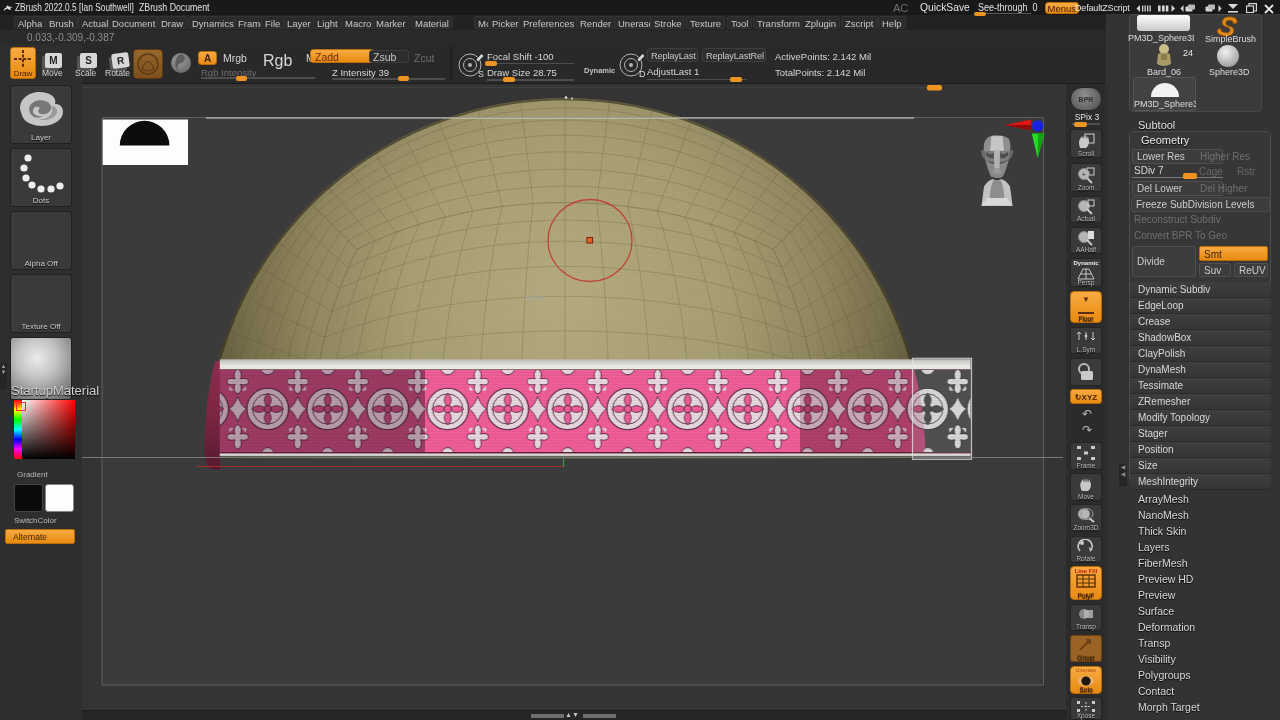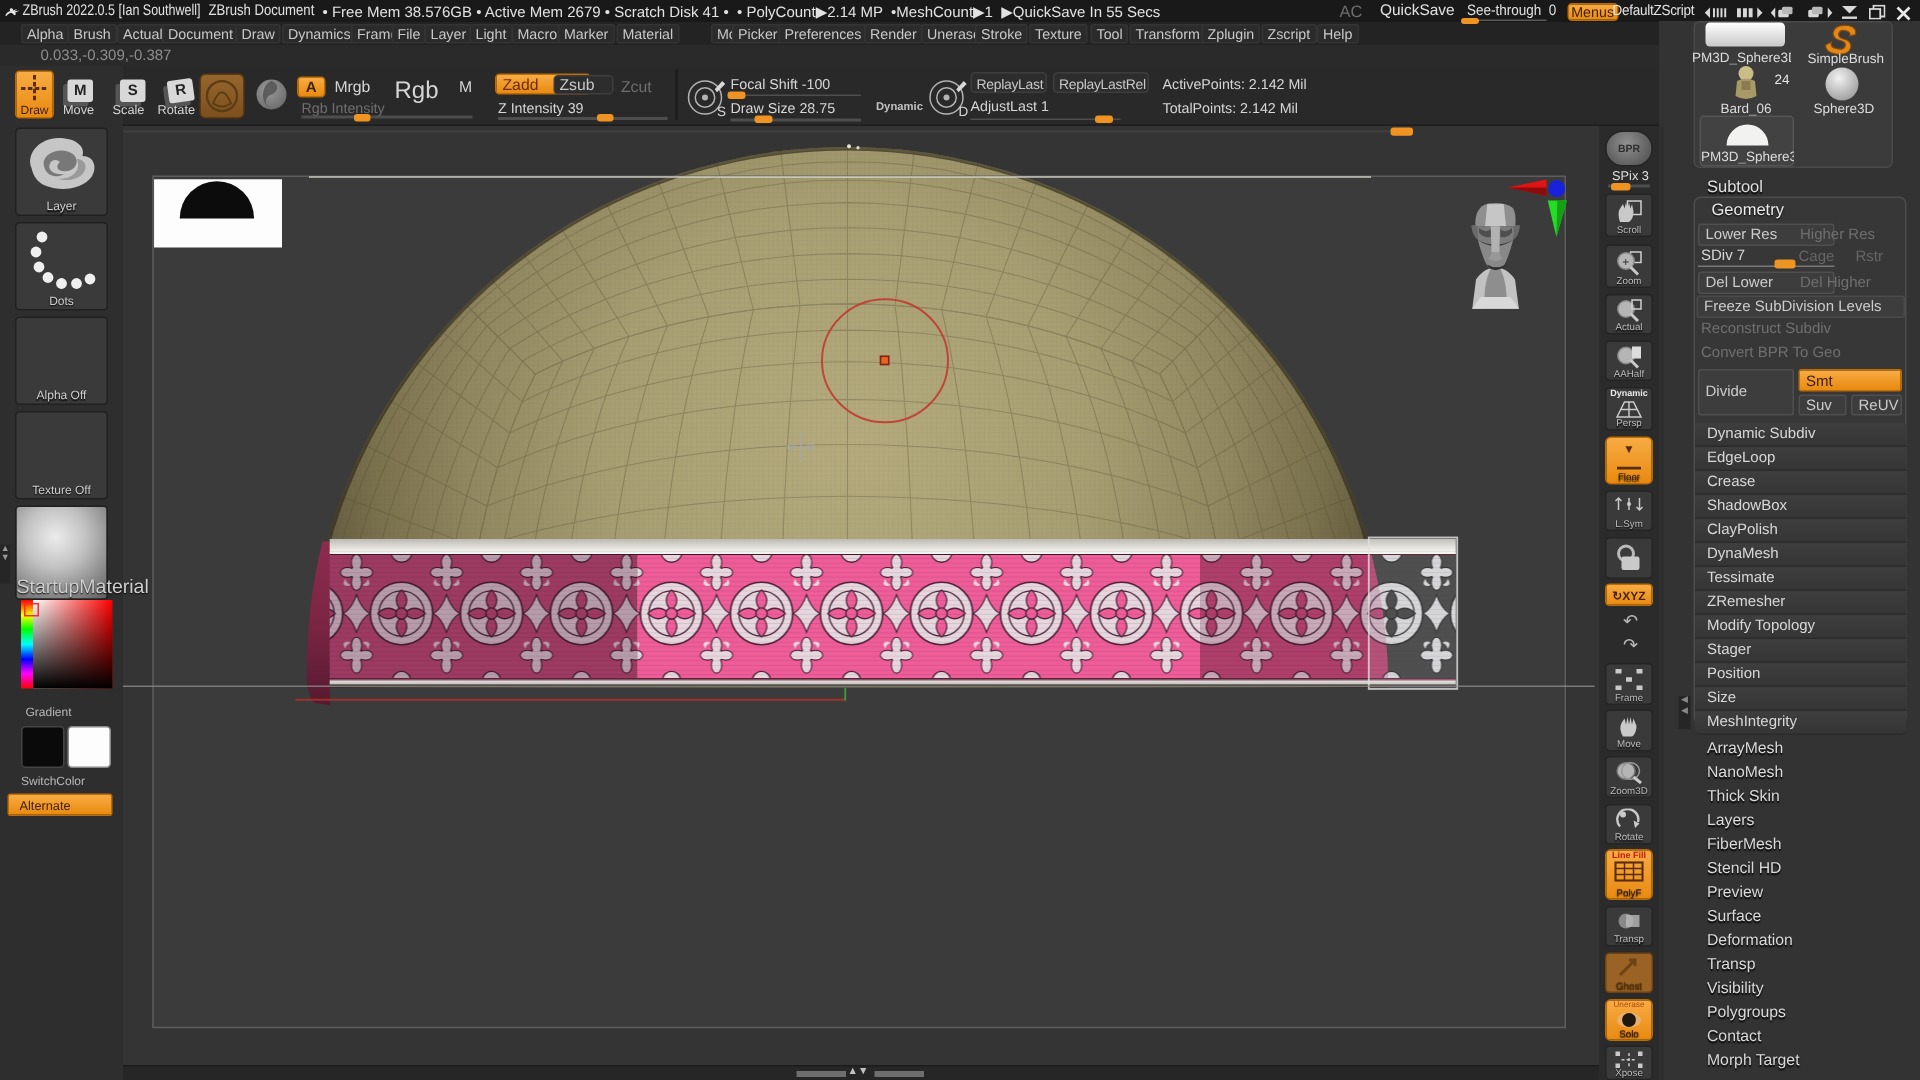"• Free Mem 38.576GB •" div.ttxt { html: <div>• Free Mem 38.576GB • Active Mem 2679 • Scratch Disk 41 • &nbsp;• PolyCount▶2.14 MP &nbsp;•MeshCount▶1 &nbsp;▶QuickSave In 55 Secs</div> -> none }
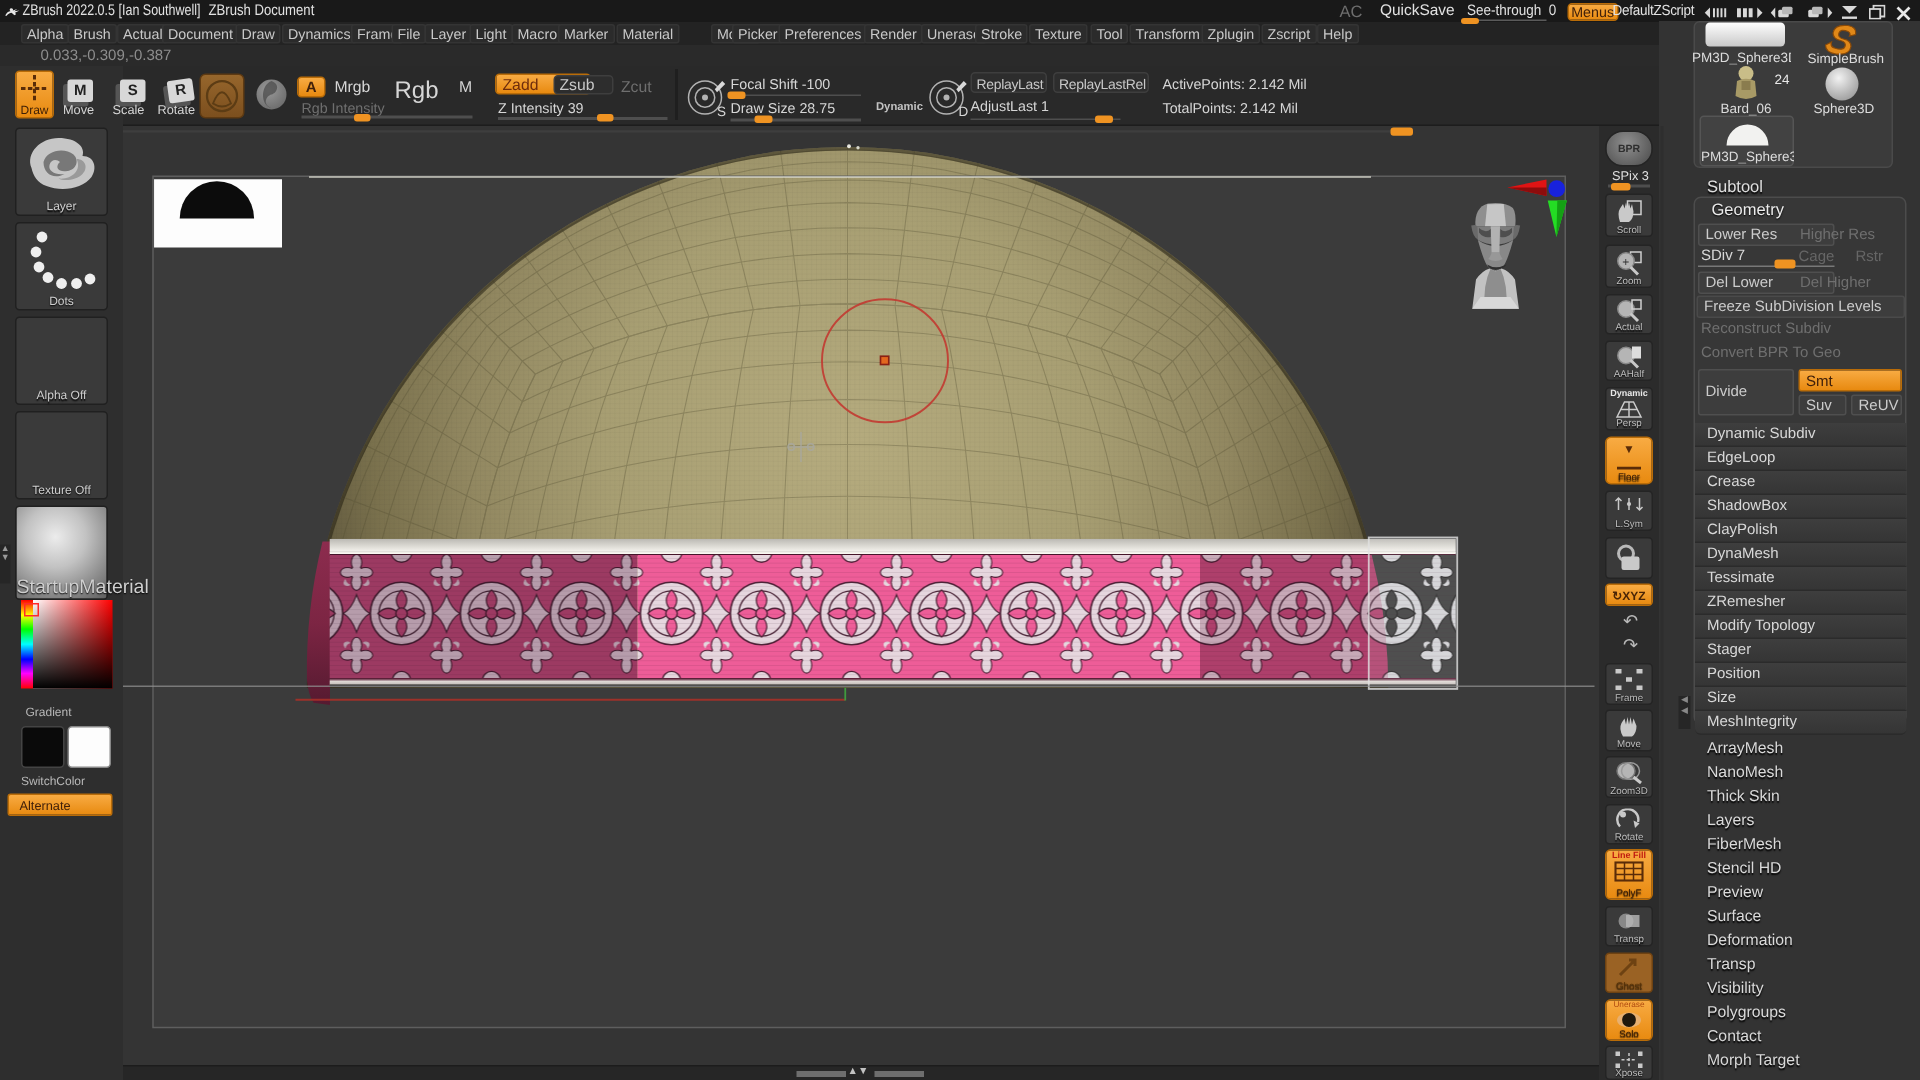"Zadd" div.abs { left: 330px -> 310px }
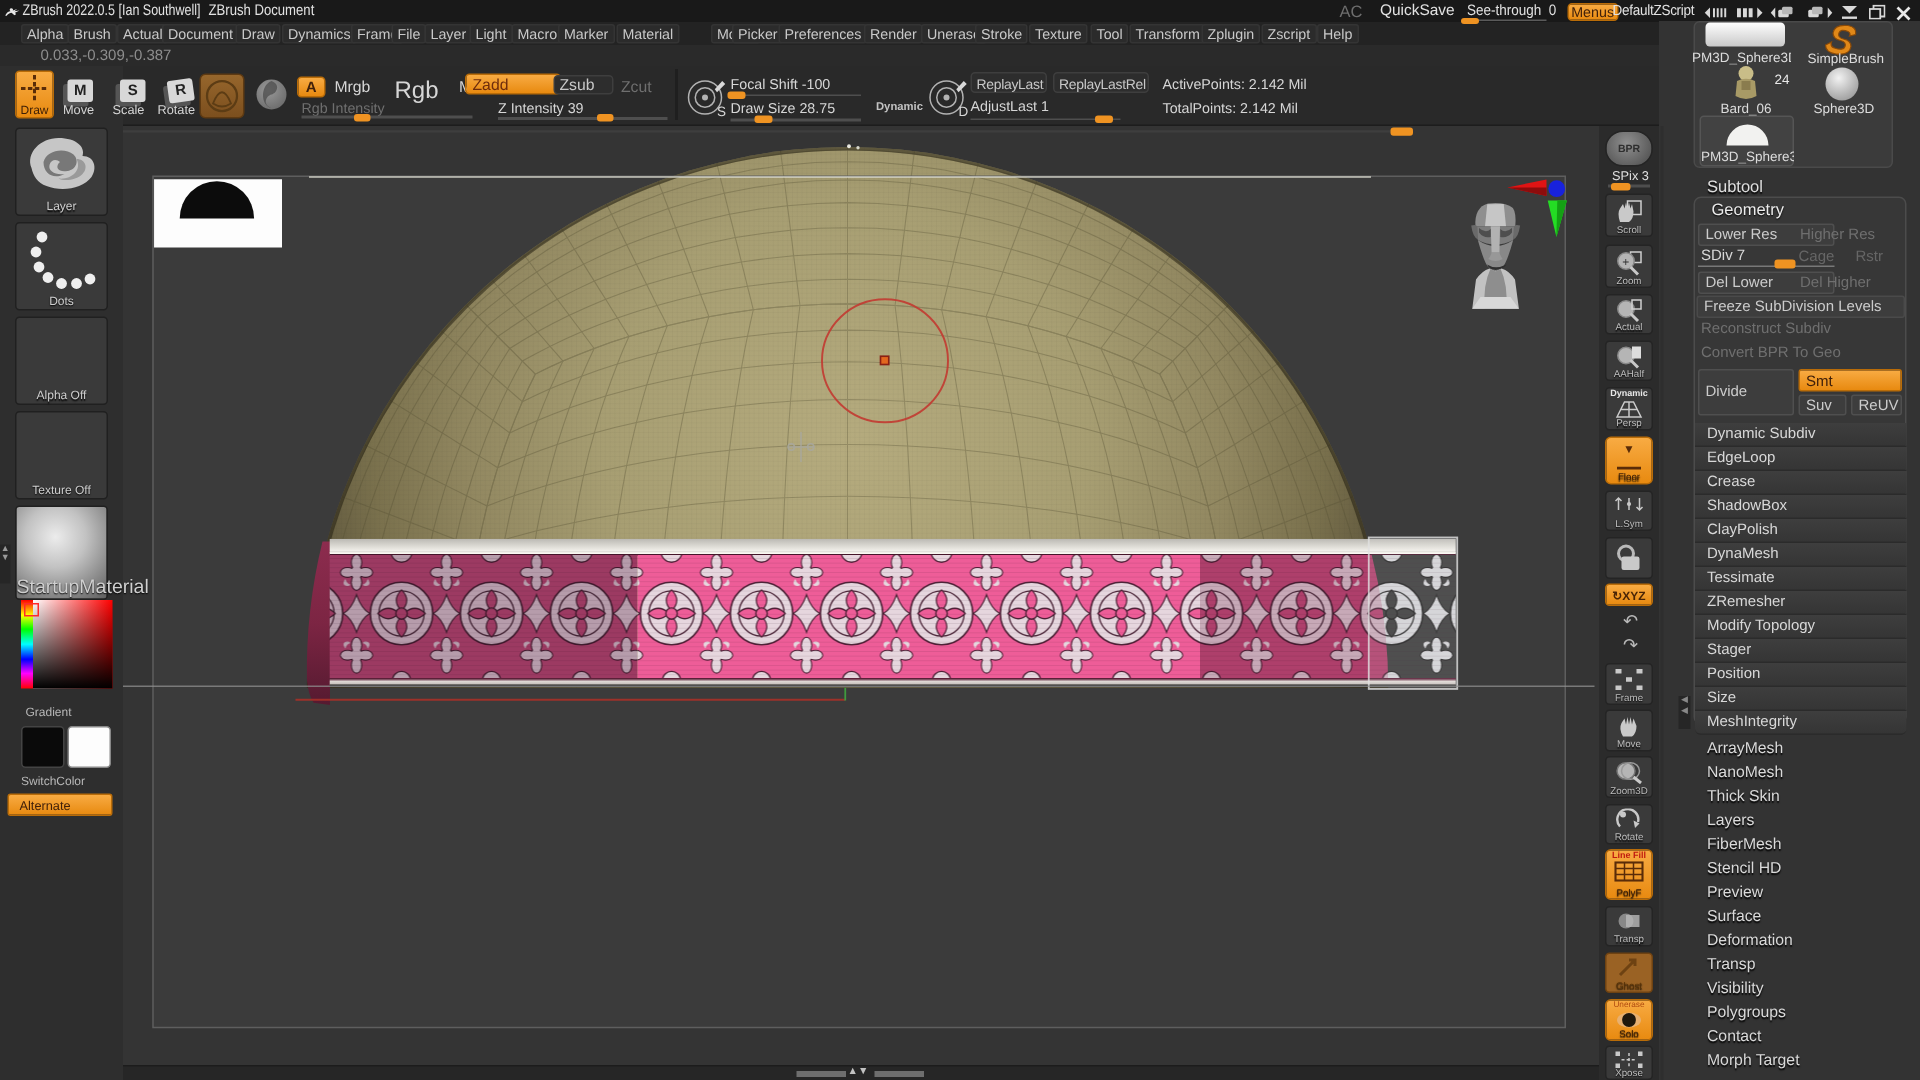"Stencil HD" div.sect { text: Stencil -> Preview }
